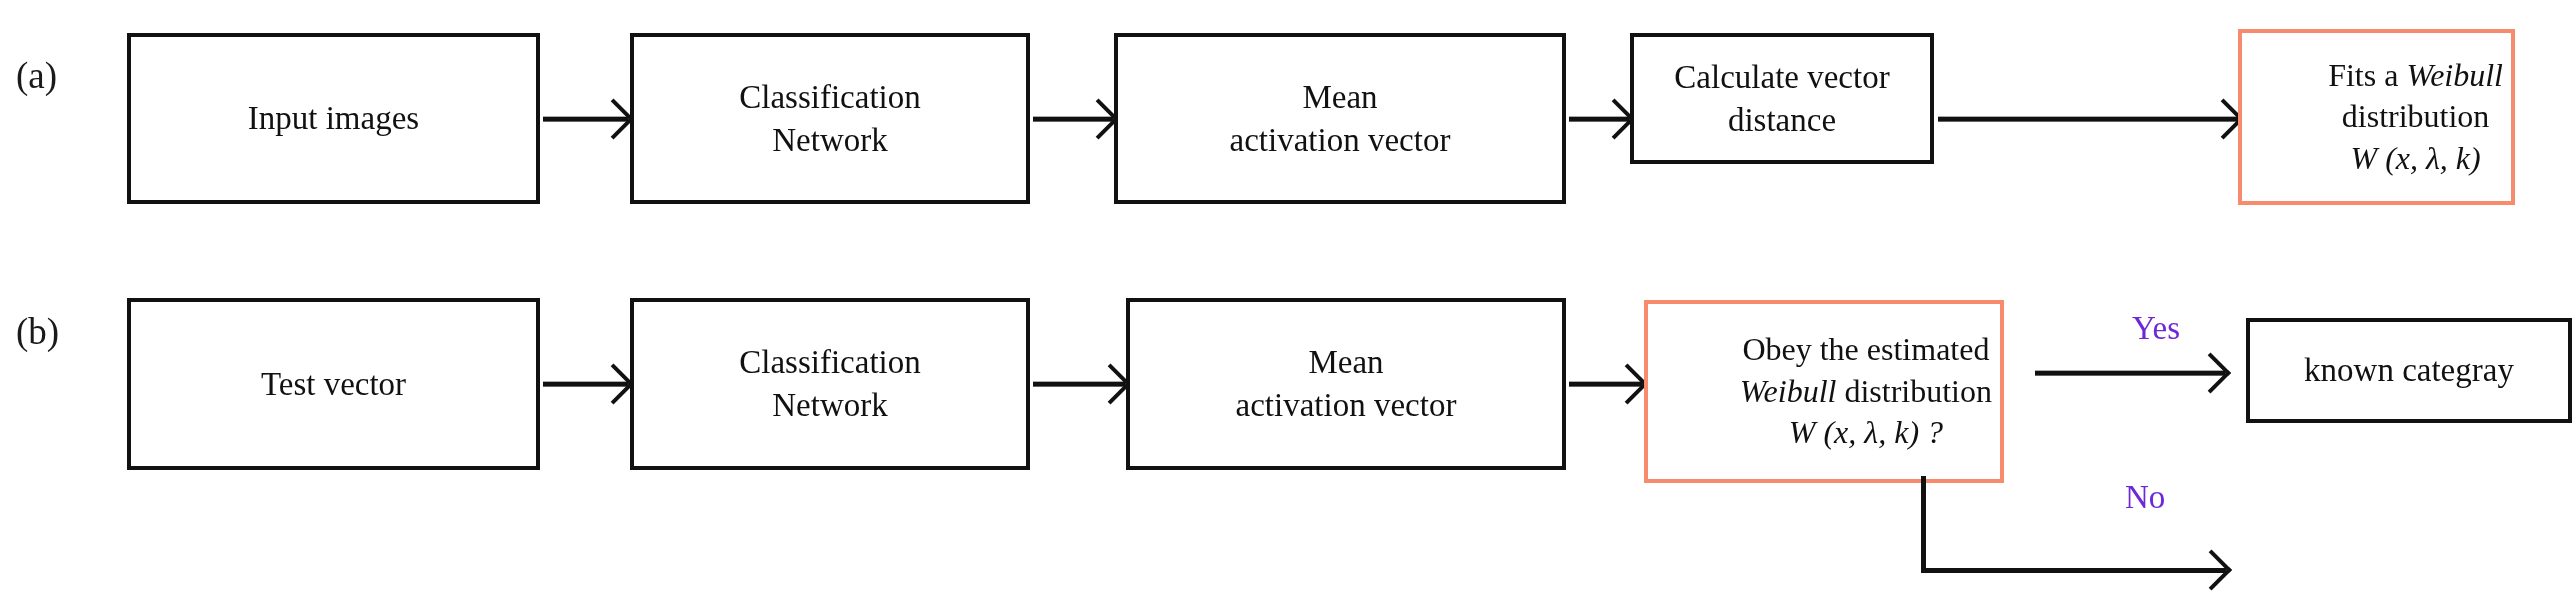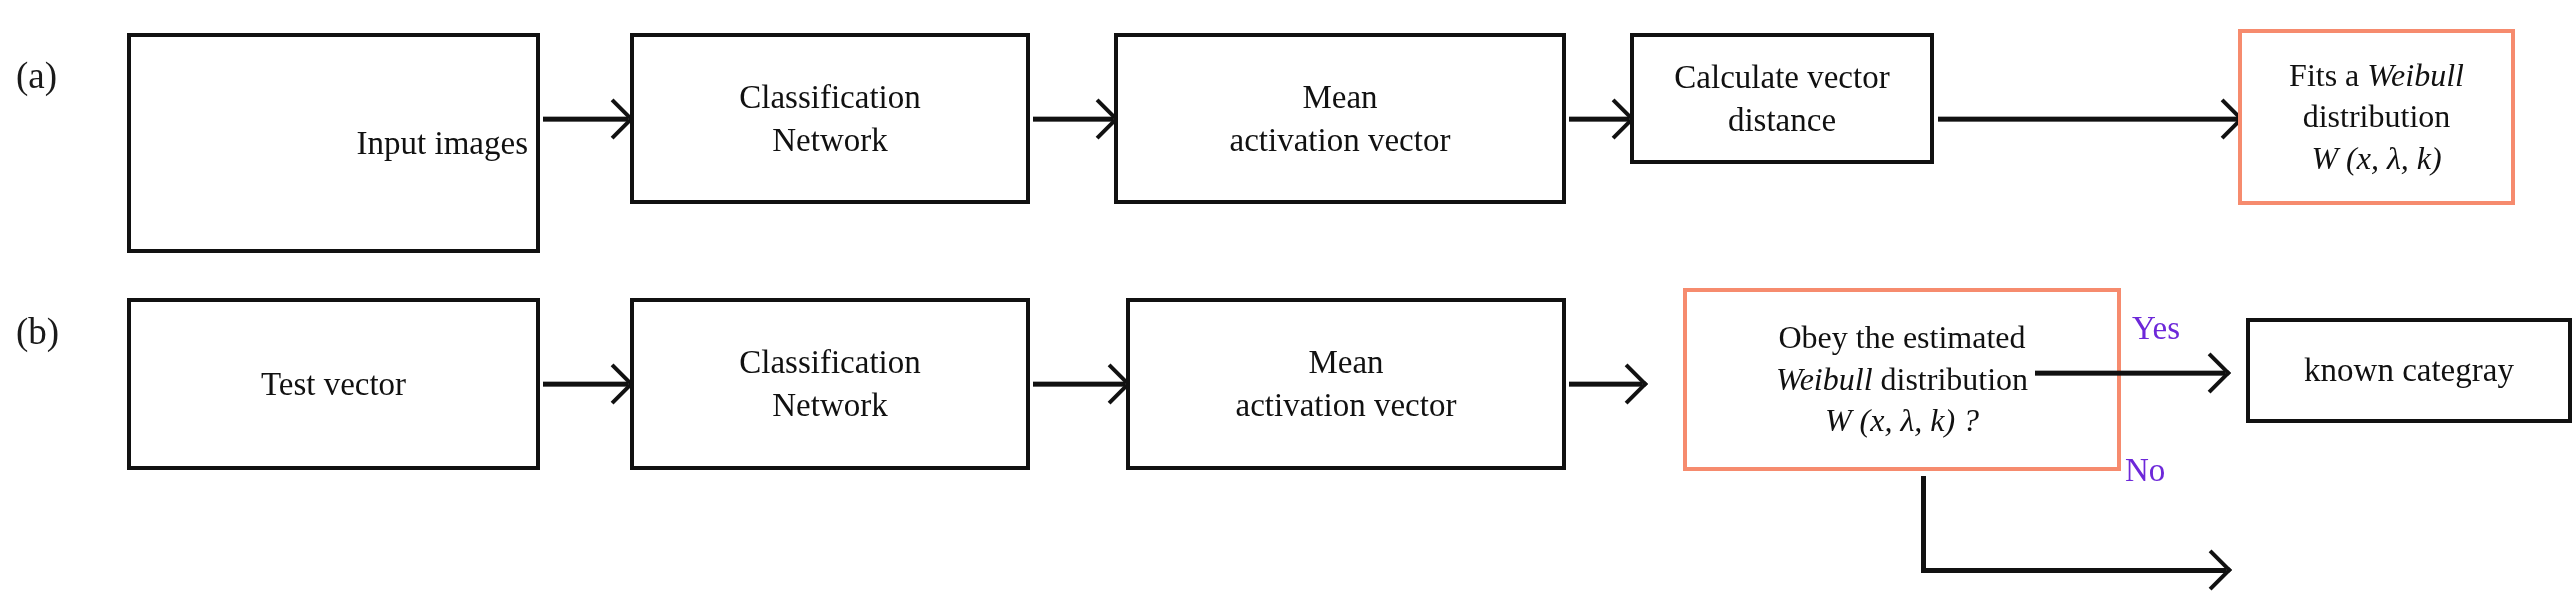"Fits a Weibull" .box.accent { justify-content: none -> flex-end }
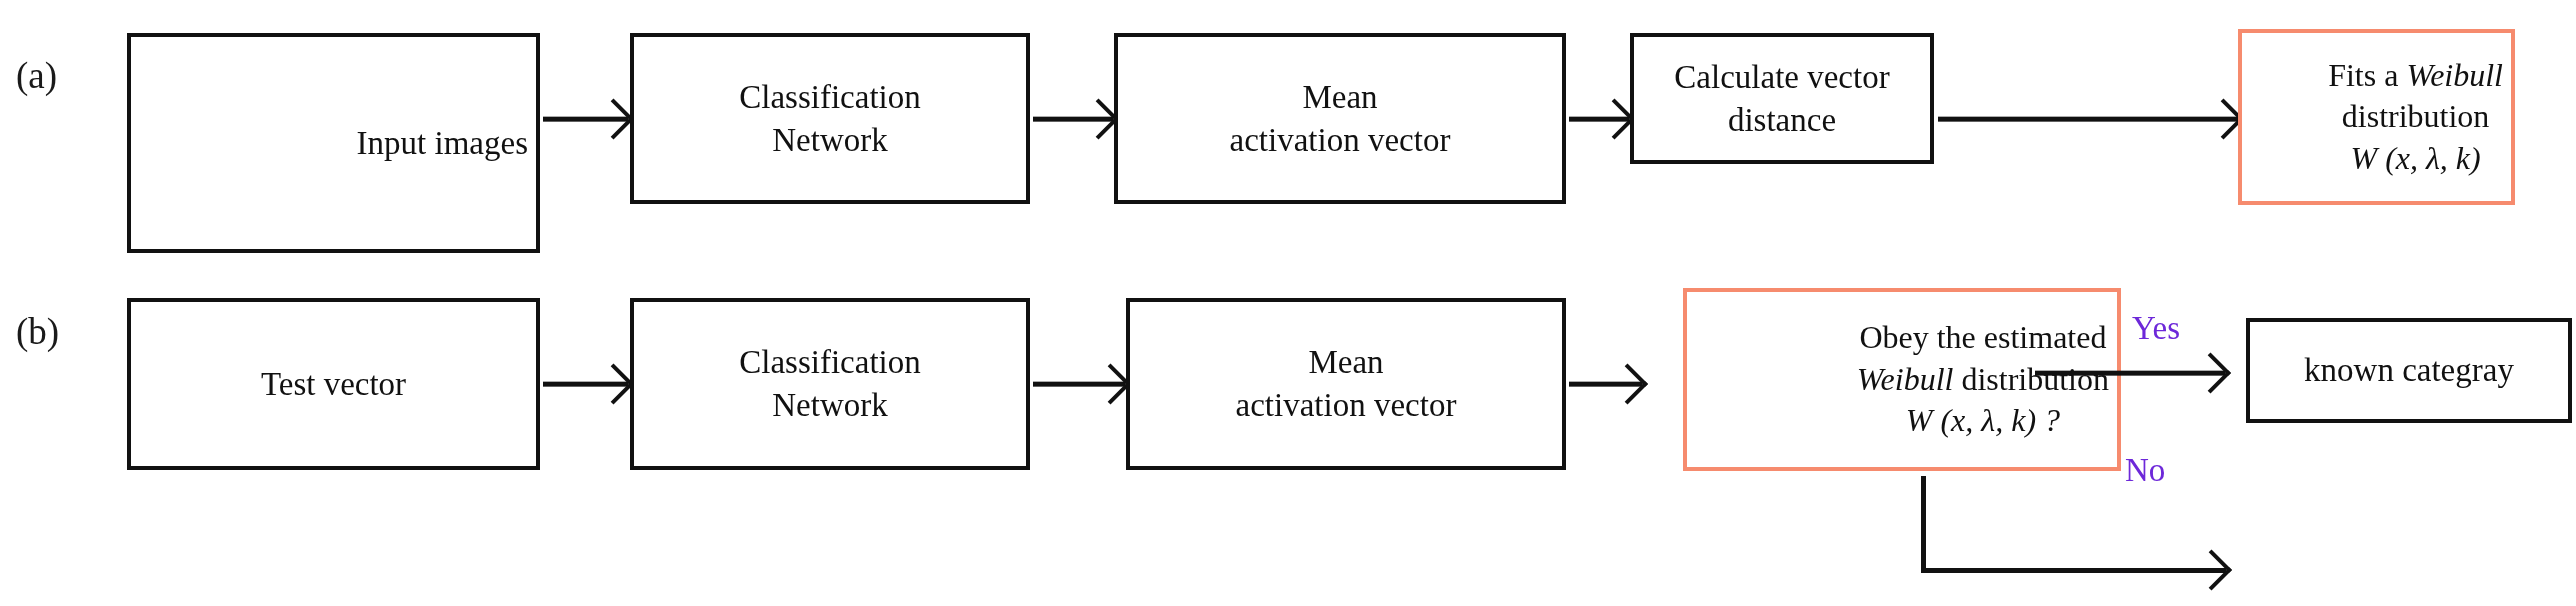"Input images" div.box { height: 220px -> 171px; justify-content: flex-end -> none }
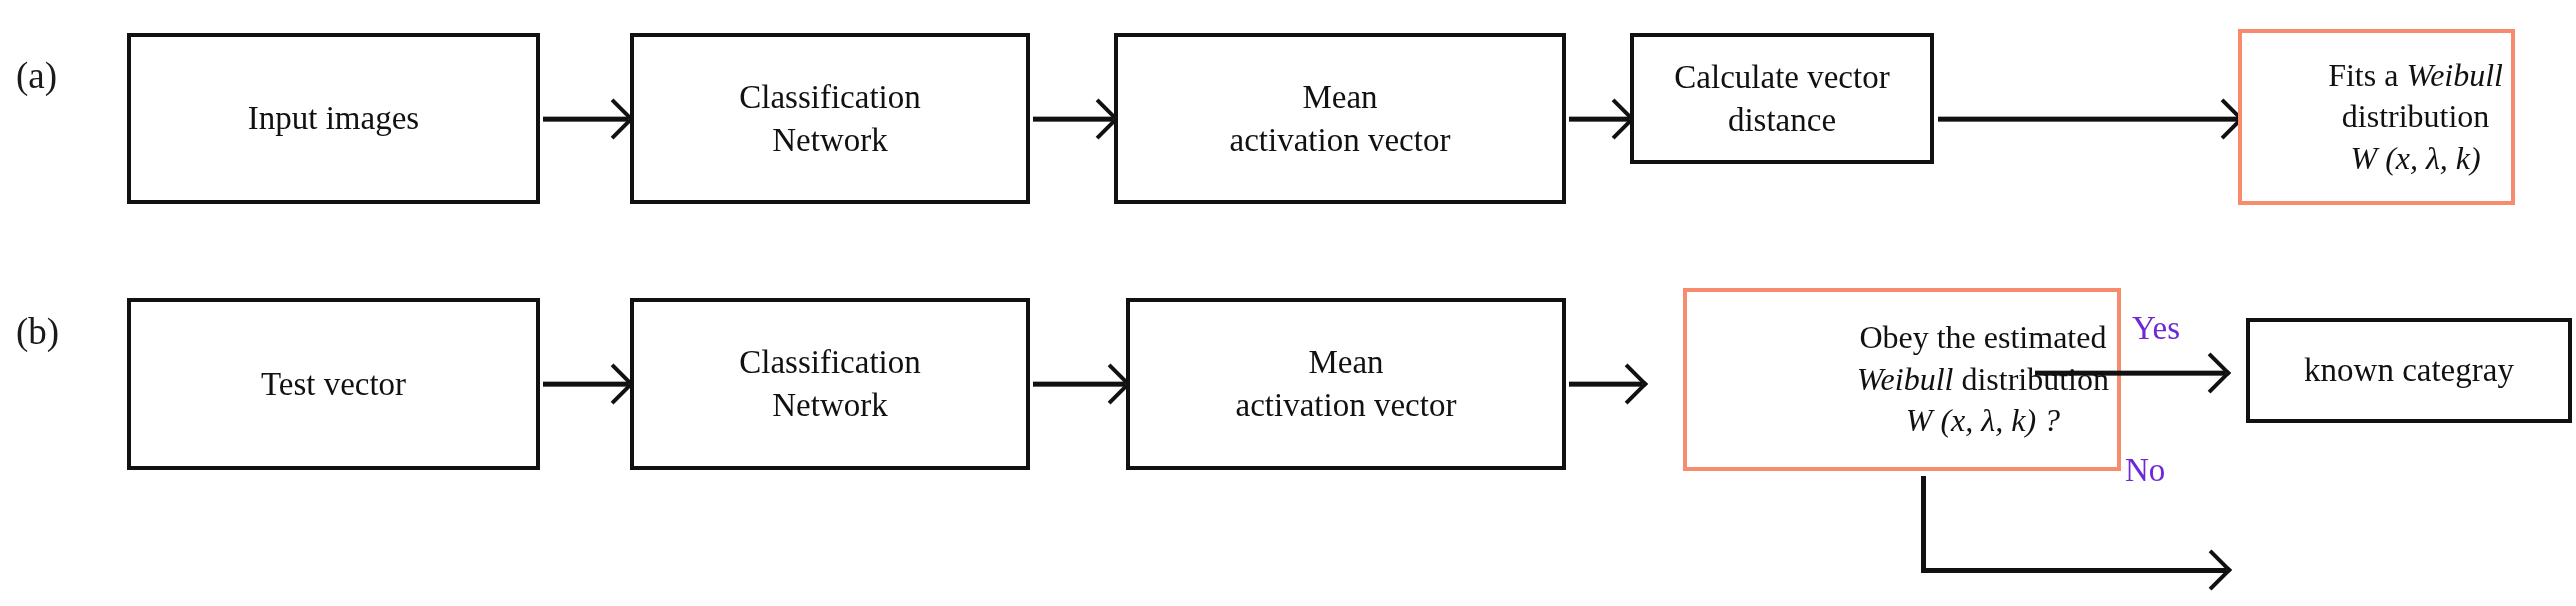"Obey the estimated" div.box { margin-left: 39px -> none; top: 288px -> 300px; width: 438px -> 360px }
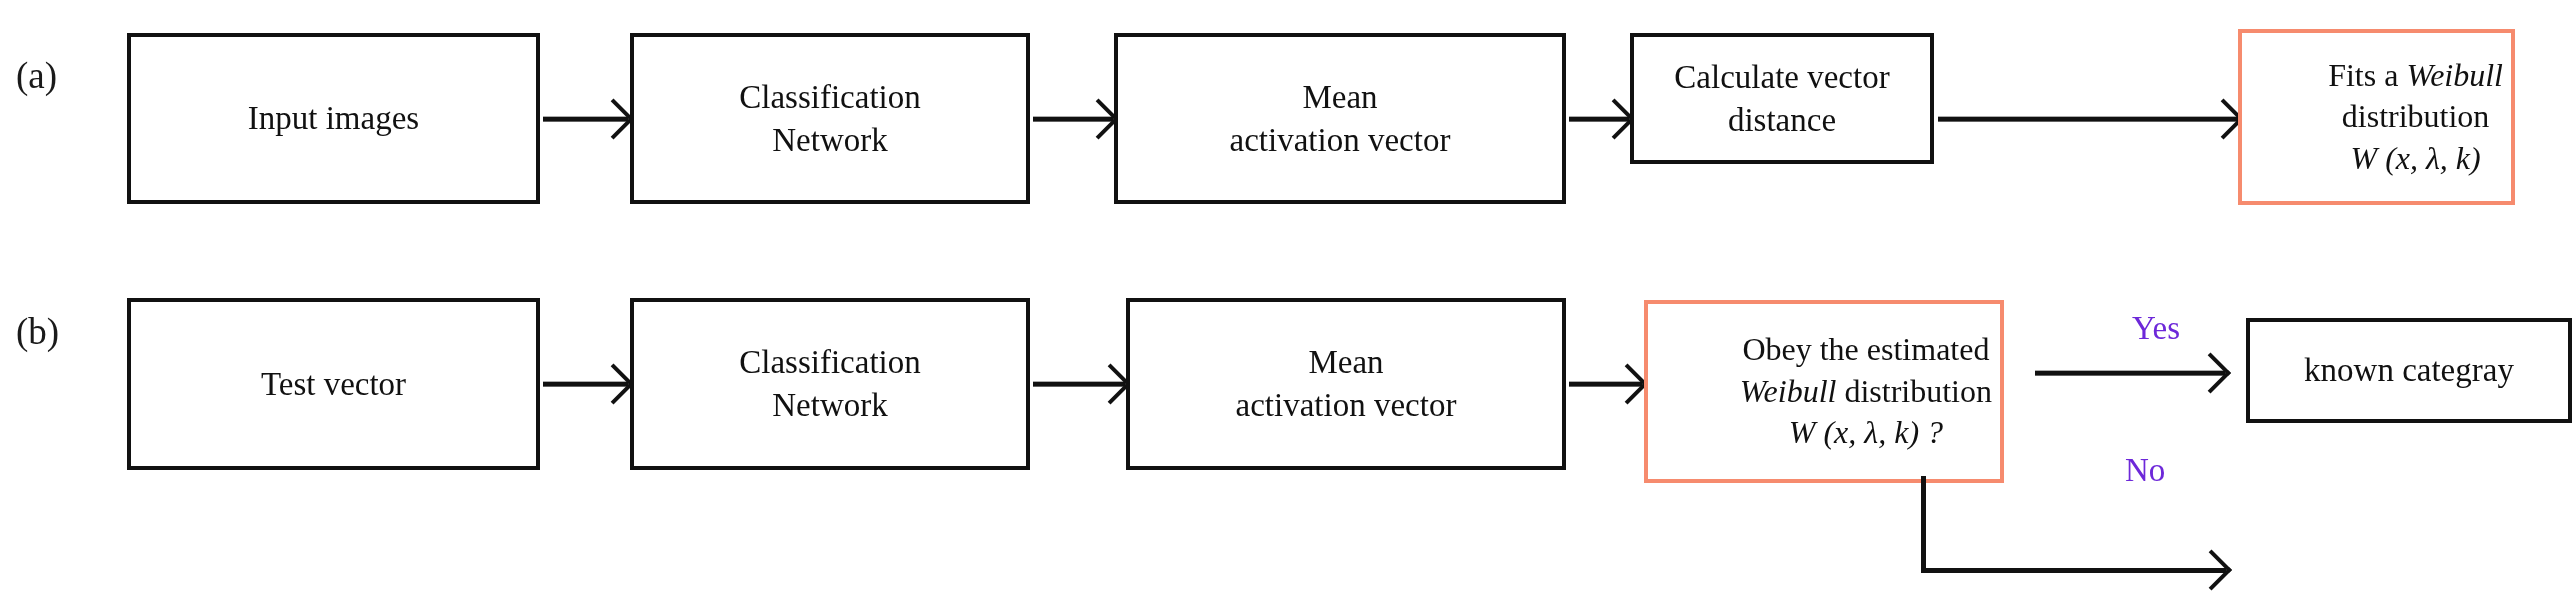"No" div.edge-label { top: 454px -> 481px }
